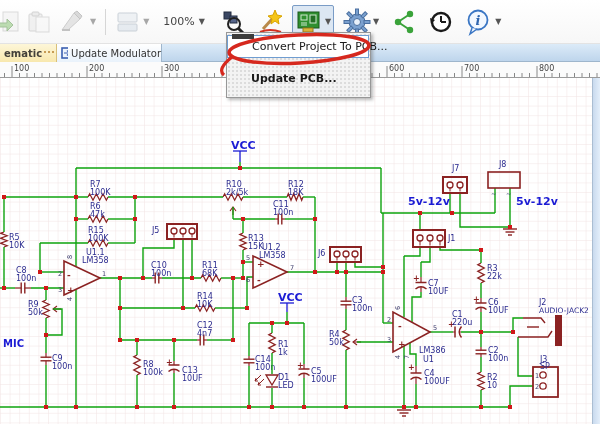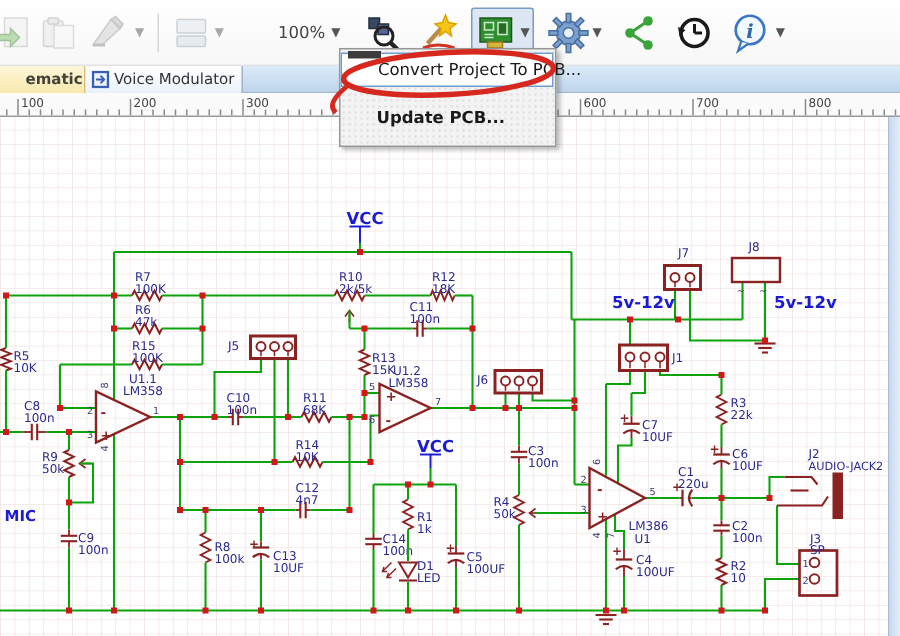"100%" .zoomlabel { margin-left: 22px -> none }
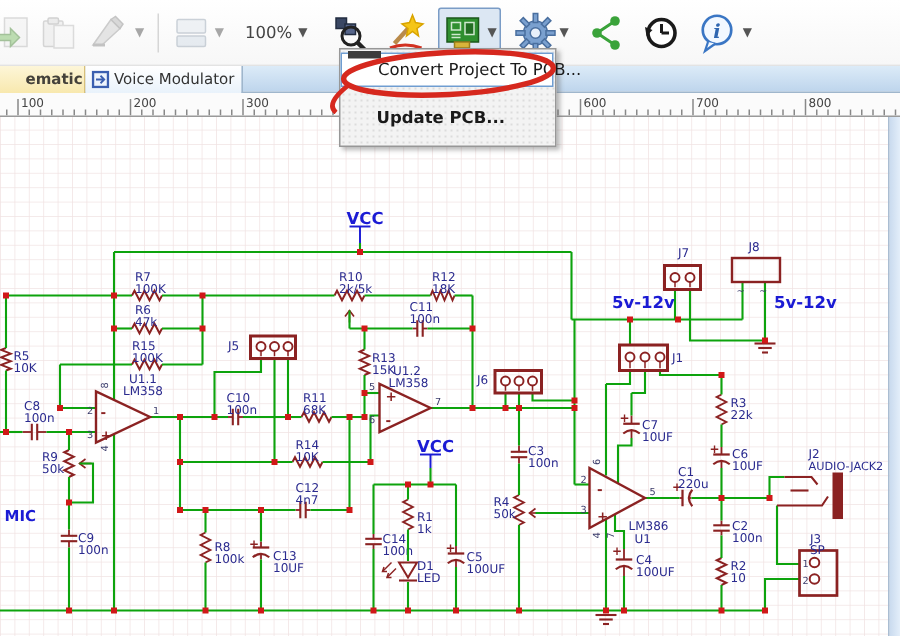"ematic" .tab.active { padding-left: 17px -> 4px }
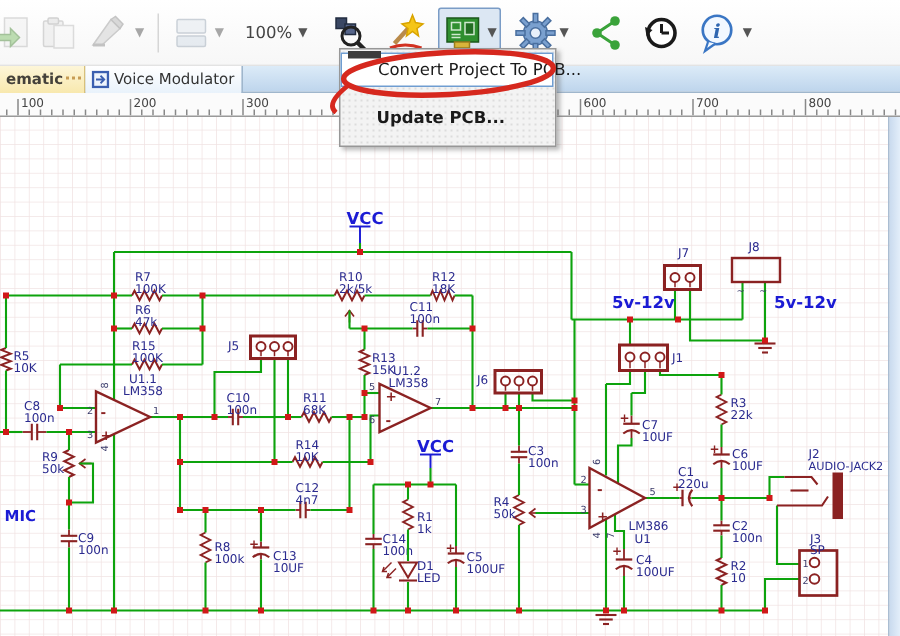"Voice Modulator" span { text: Voice -> Update }
